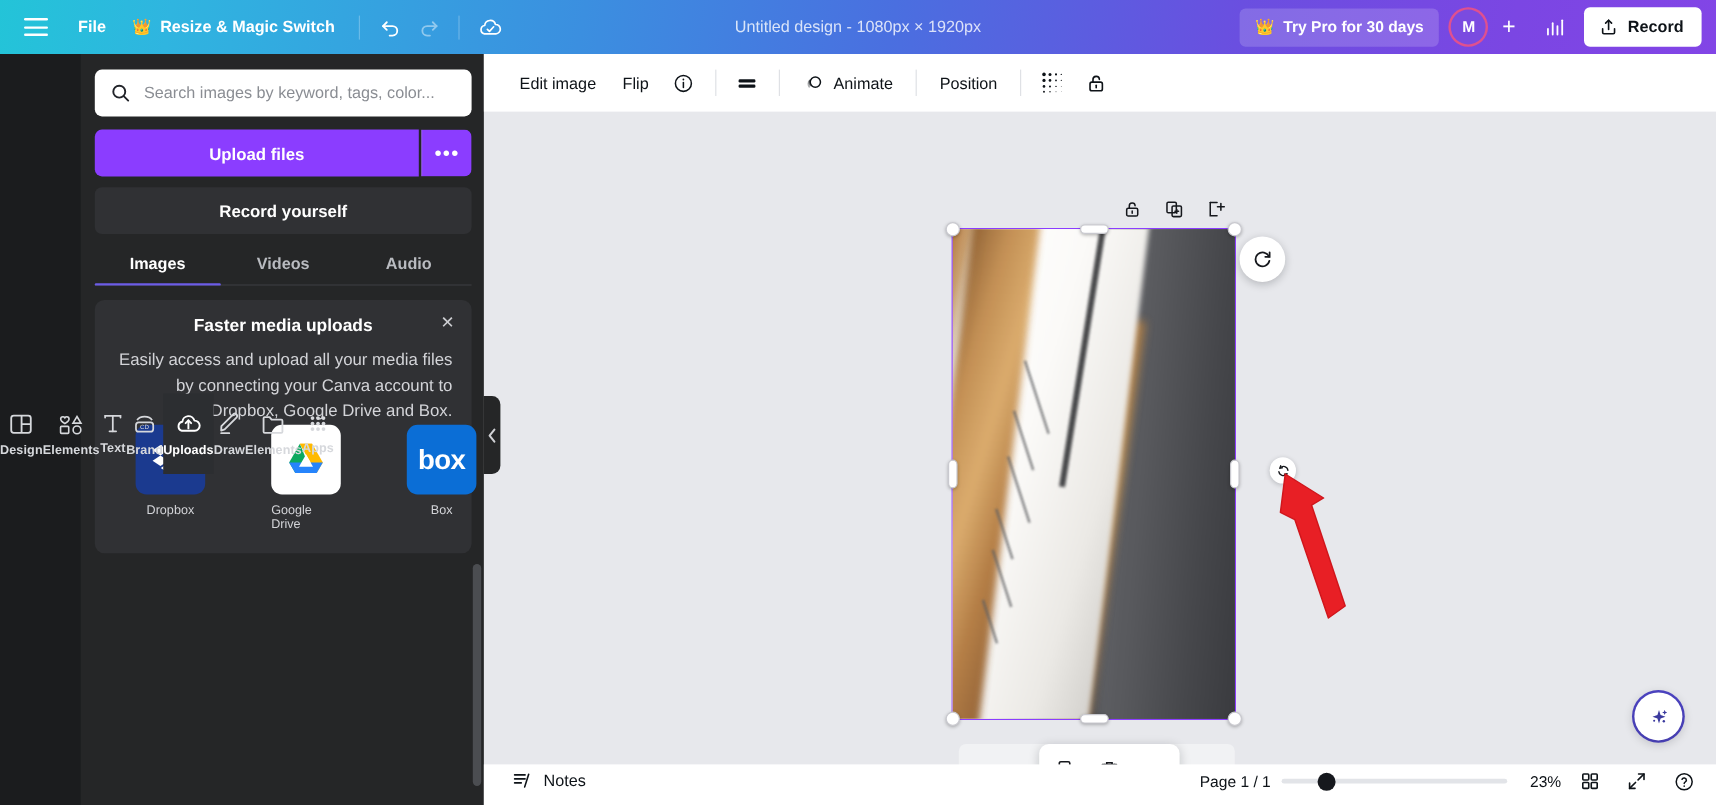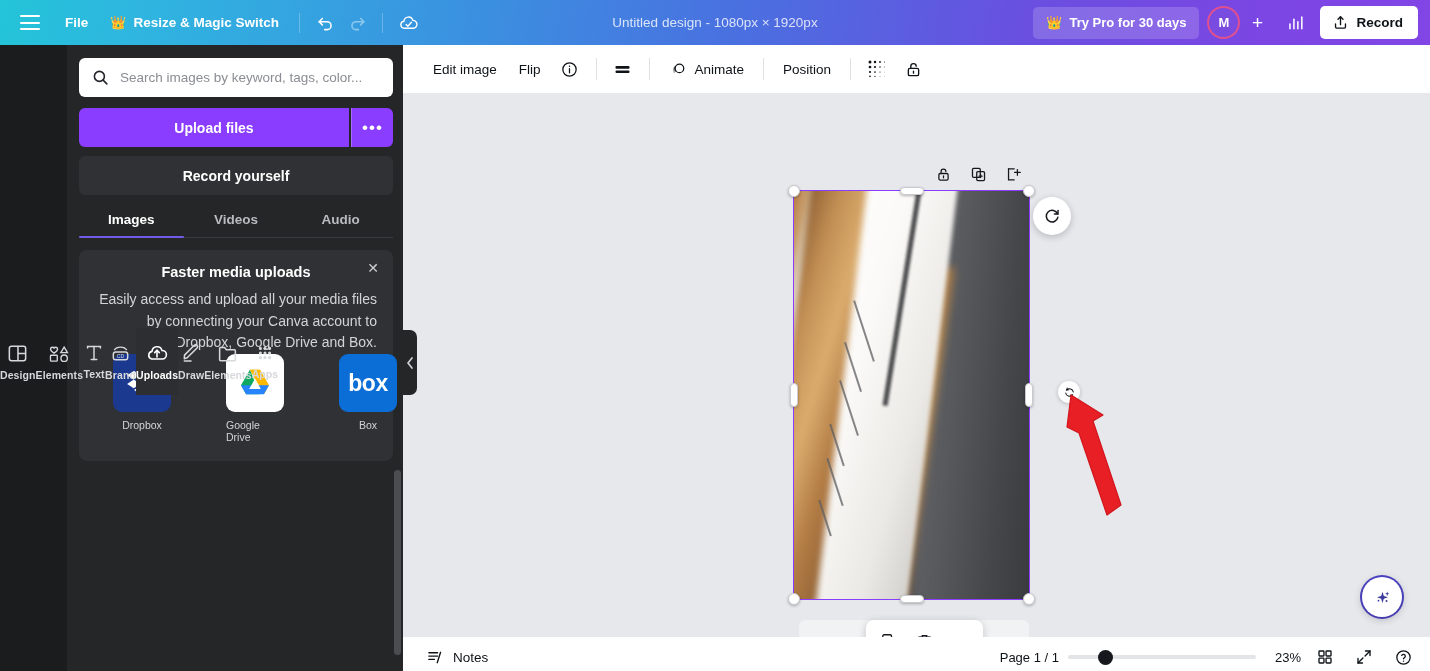"Notes" .bottombar { align-items: flex-end -> flex-start }
